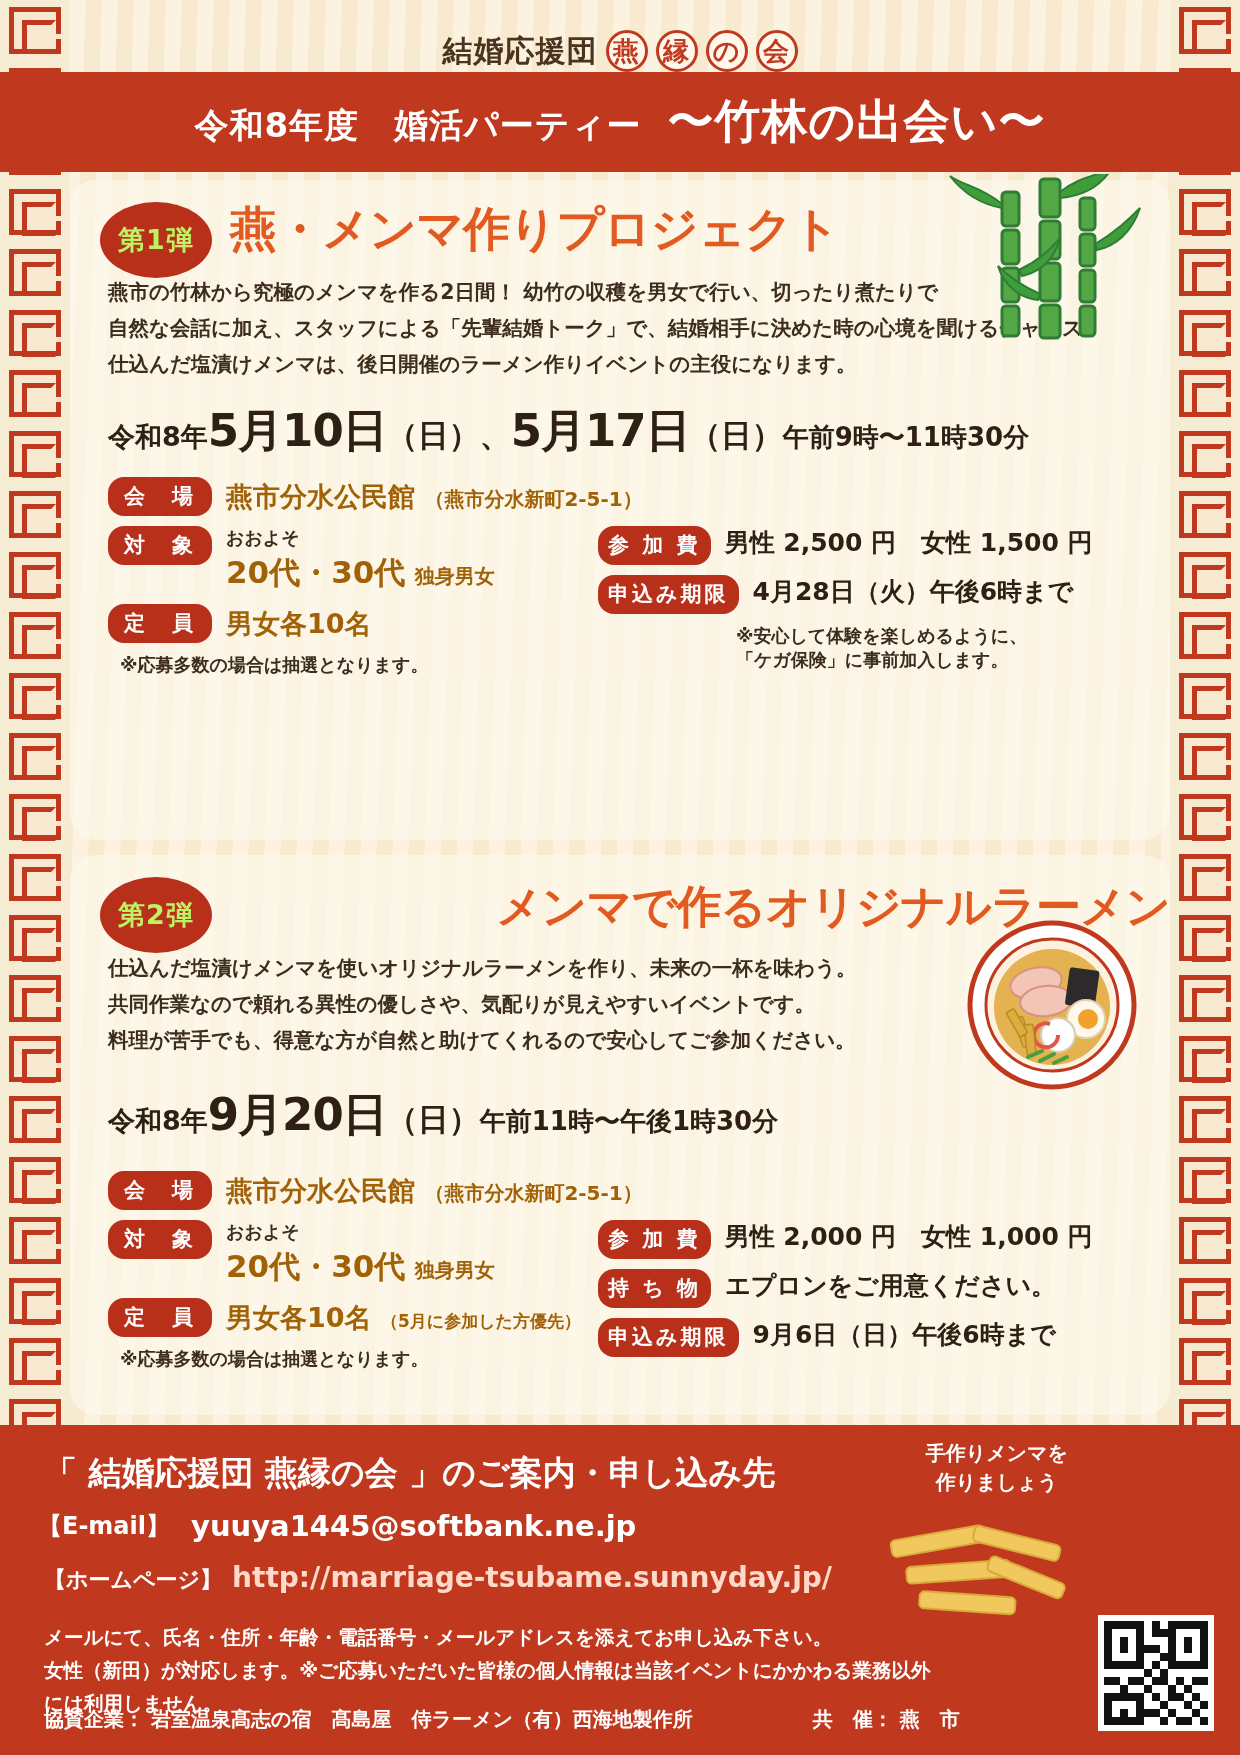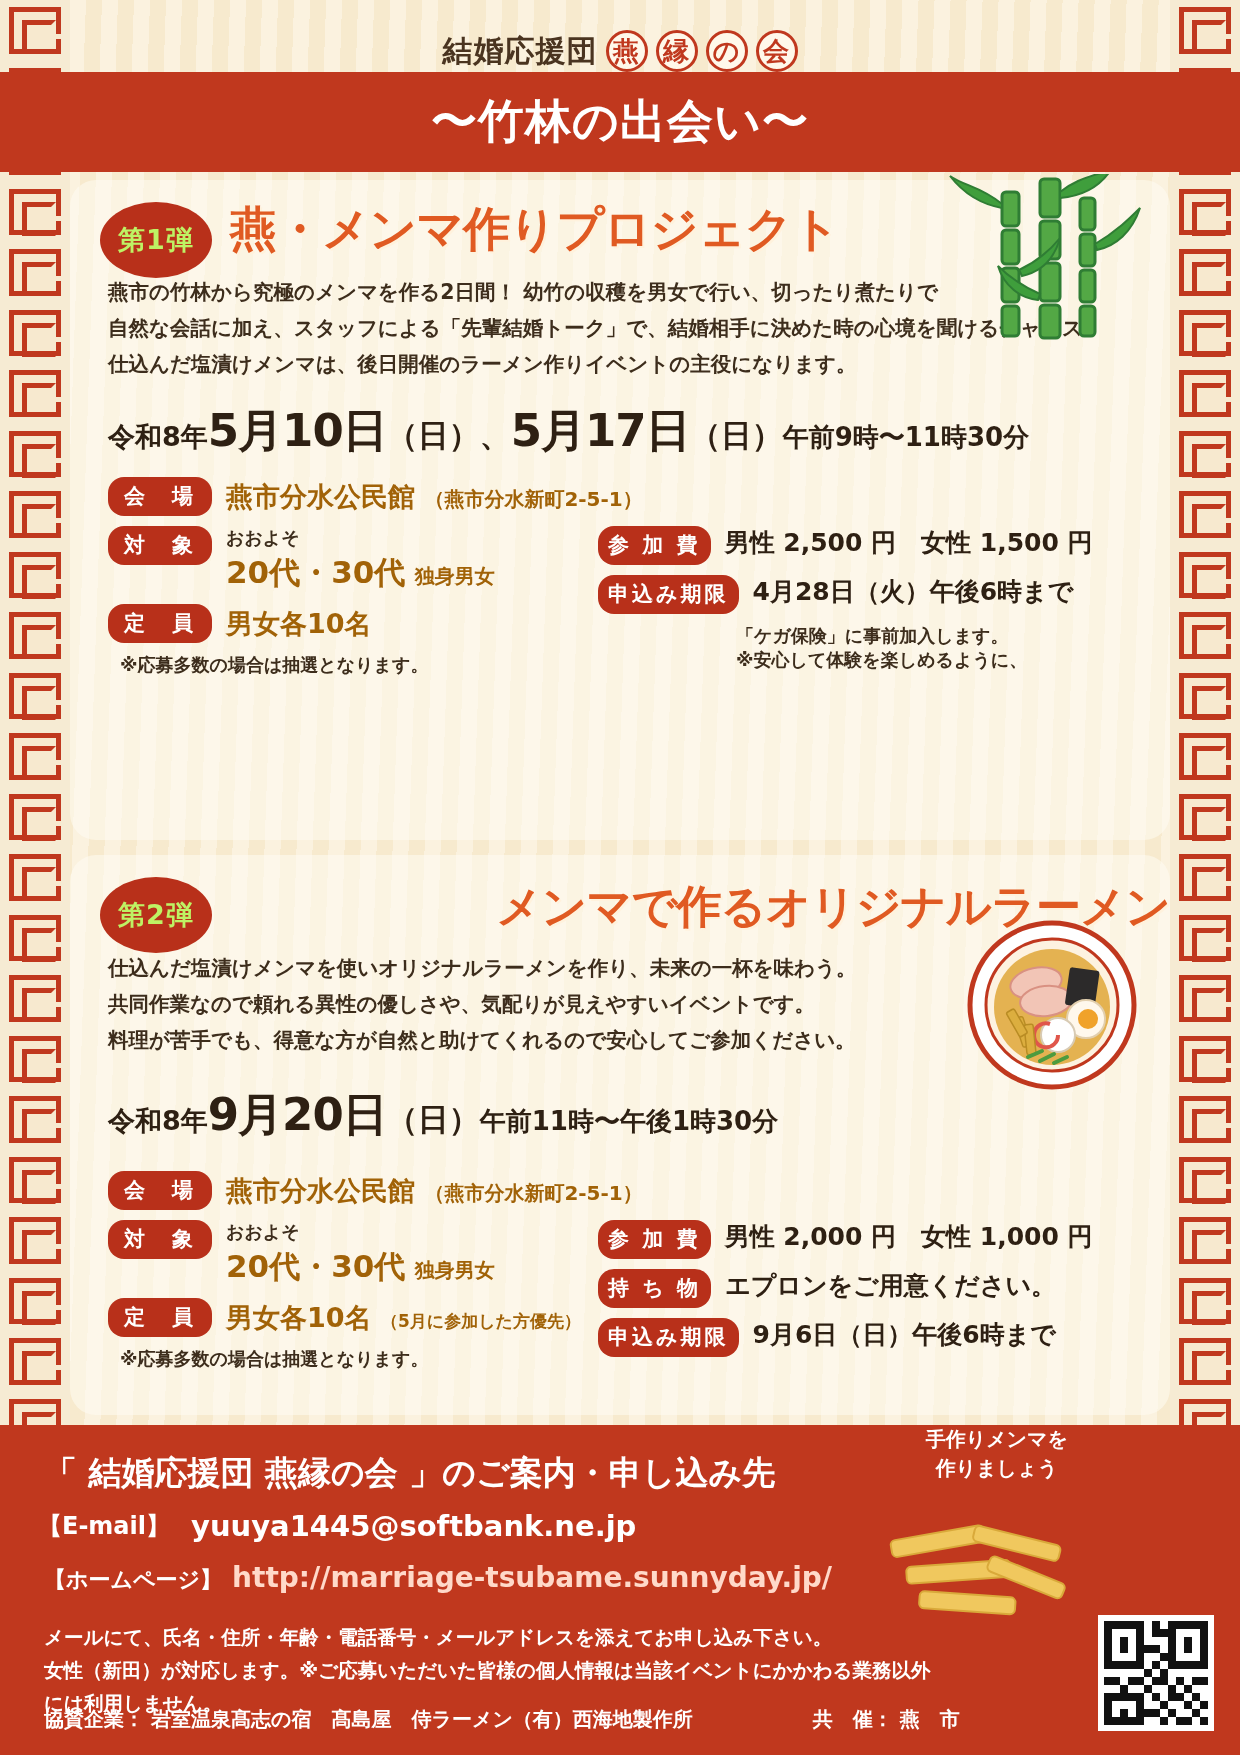"令和8年度 婚活パーティー" span.rb-small { html: none -> <span>令和8年度 婚活パーティー</span> }
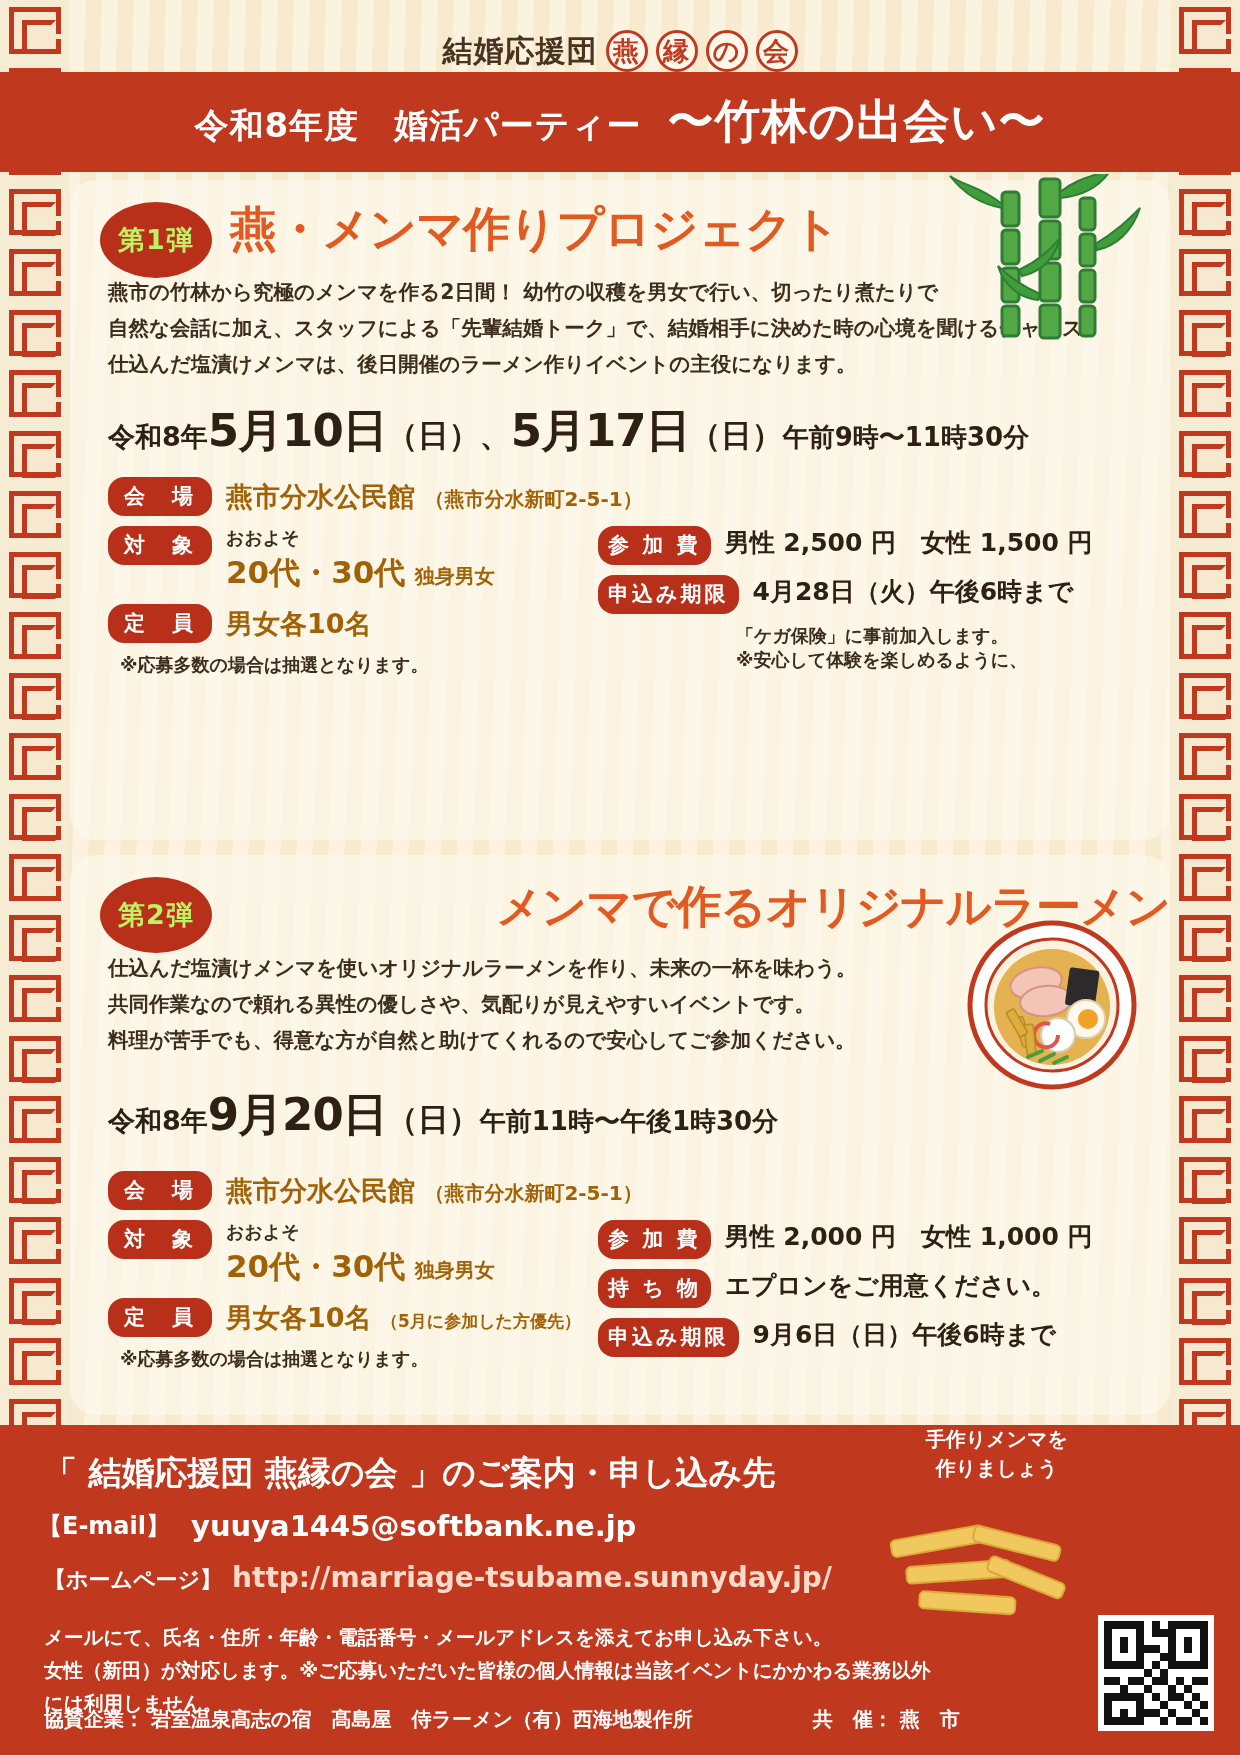"「ケガ保険」に事前加入します。" div { order: before "※安心して体験を楽しめるように、" -> after "※安心して体験を楽しめるように、" }
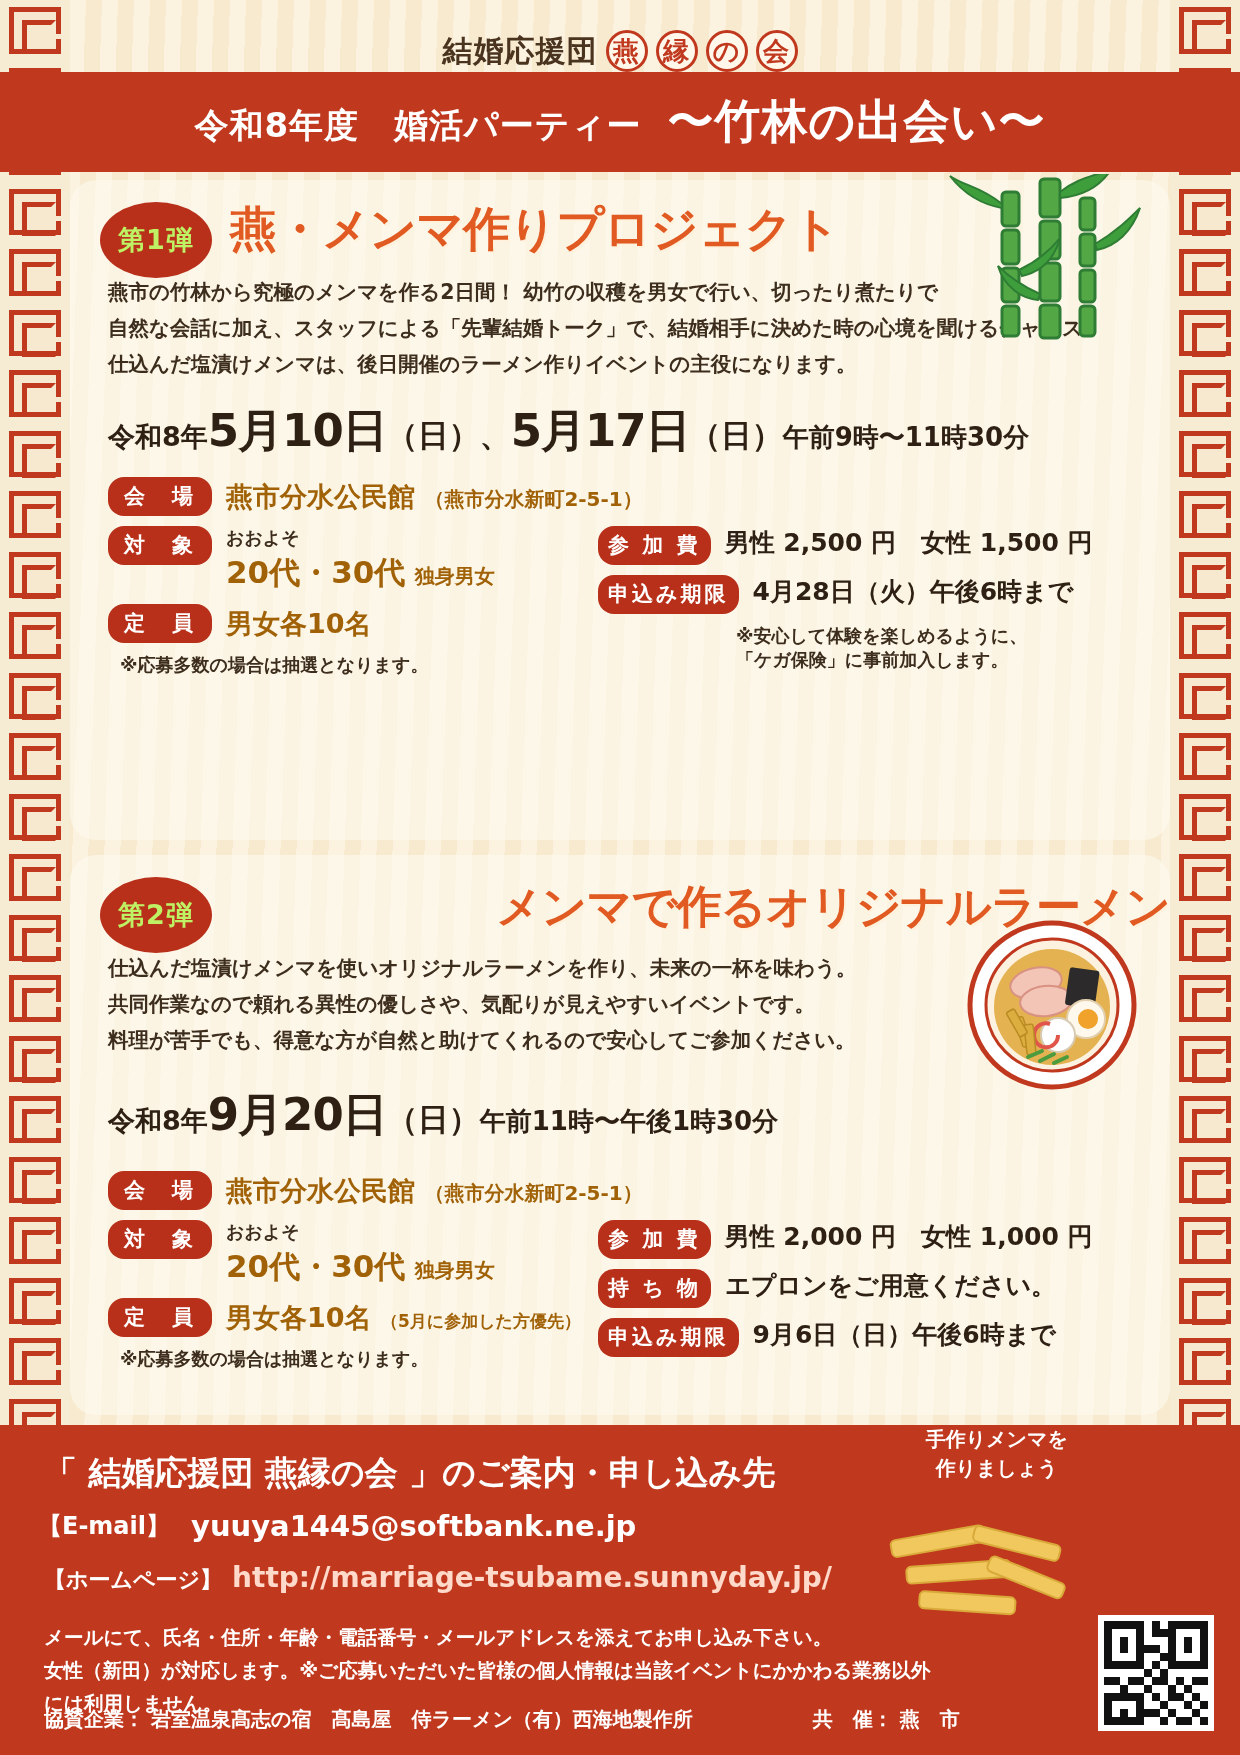"手作りメンマを" .menma-label { top: 0 -> 14px }
